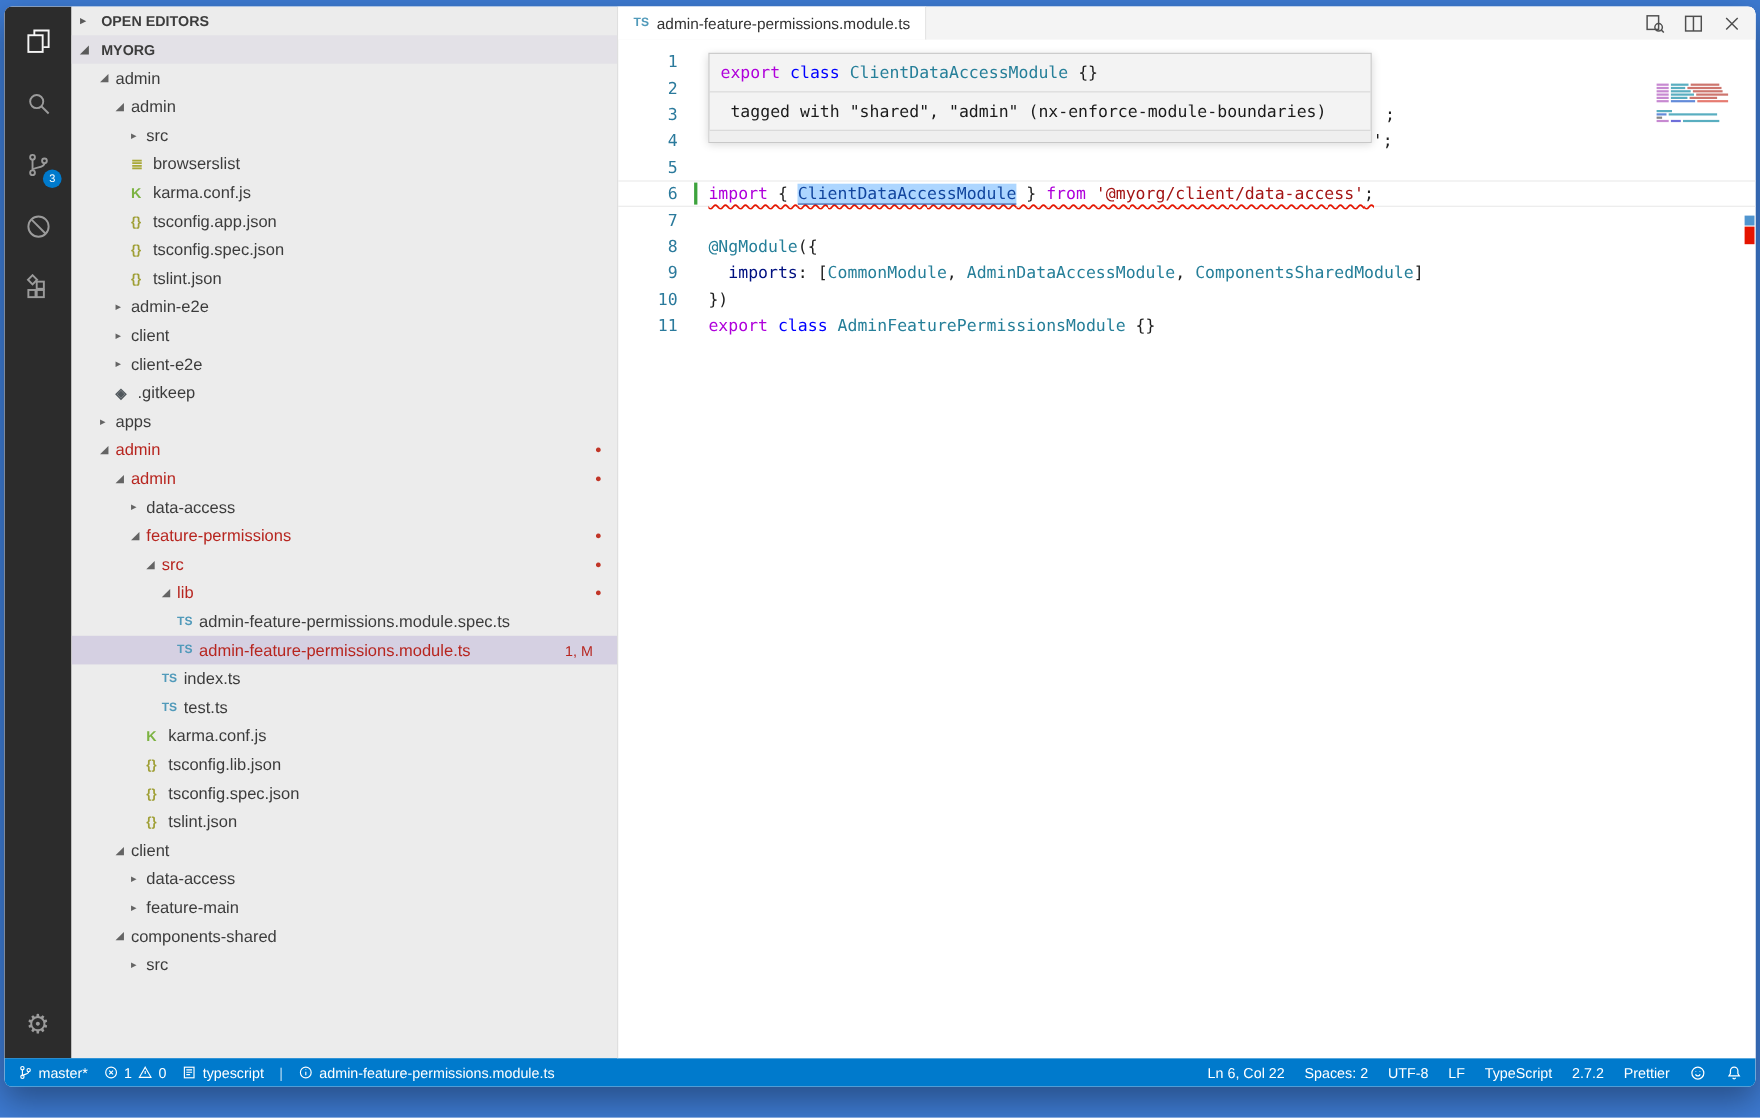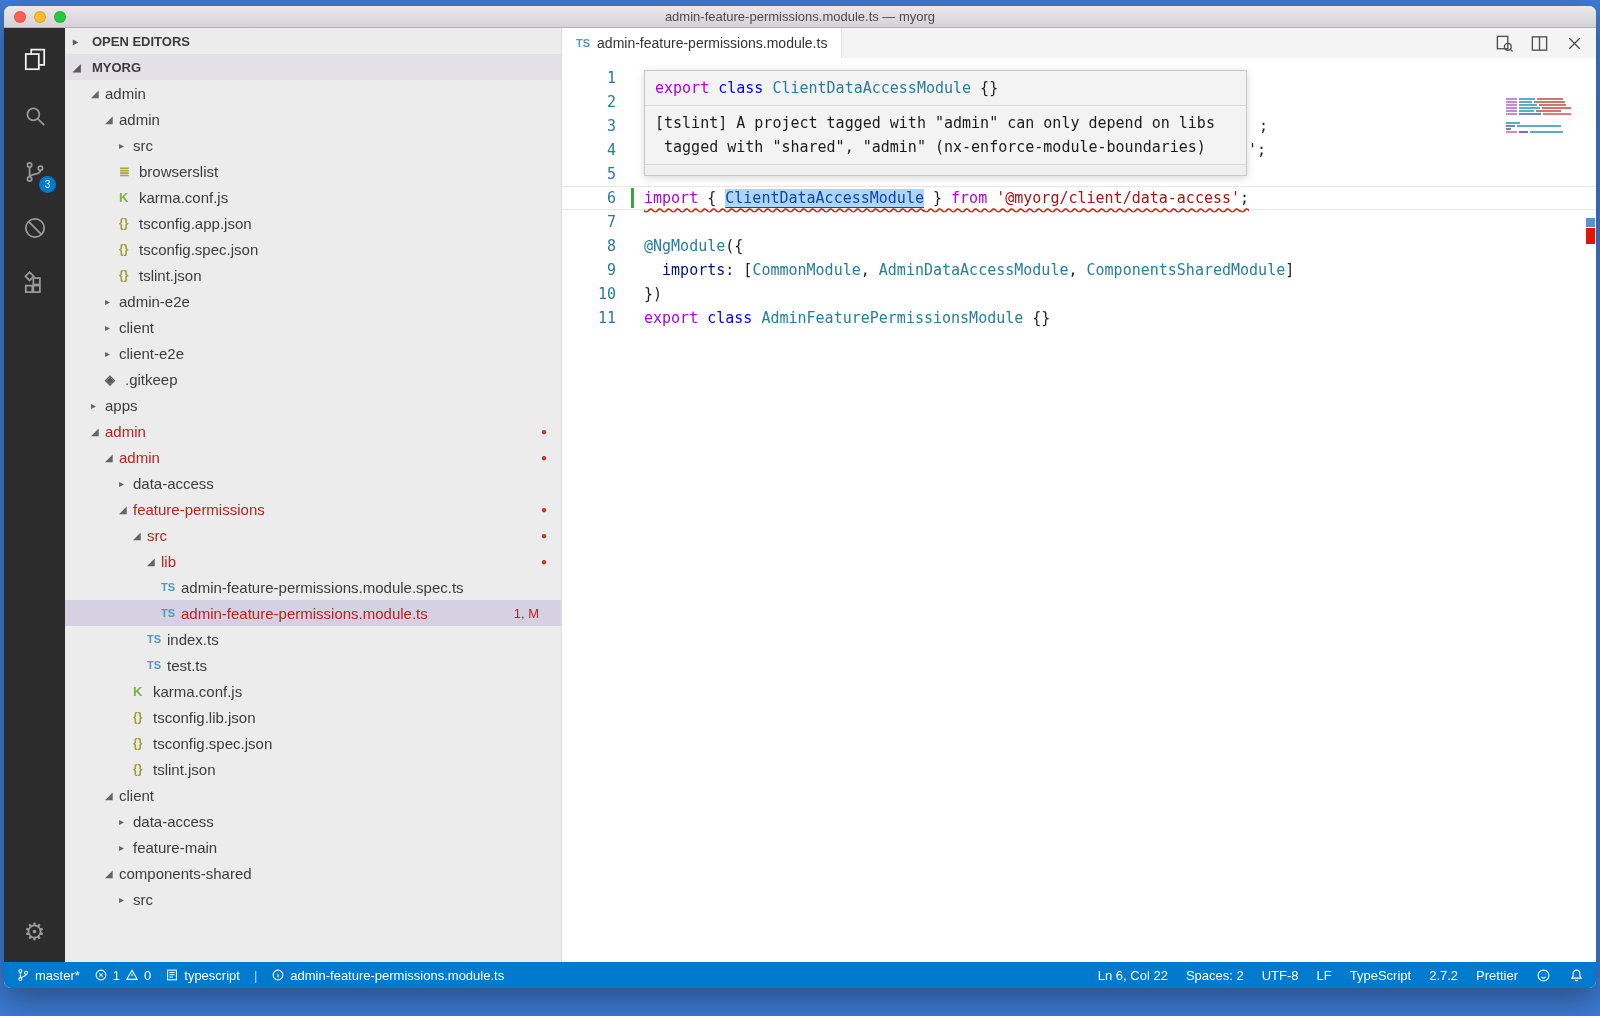"admin-feature-permissions.module.ts —" div.titlebar { html: <div> <div> <div></div> <div></div> <div></div> </div> <div>admin-feature-permissions.module.ts — myorg</div> </div> -> none }
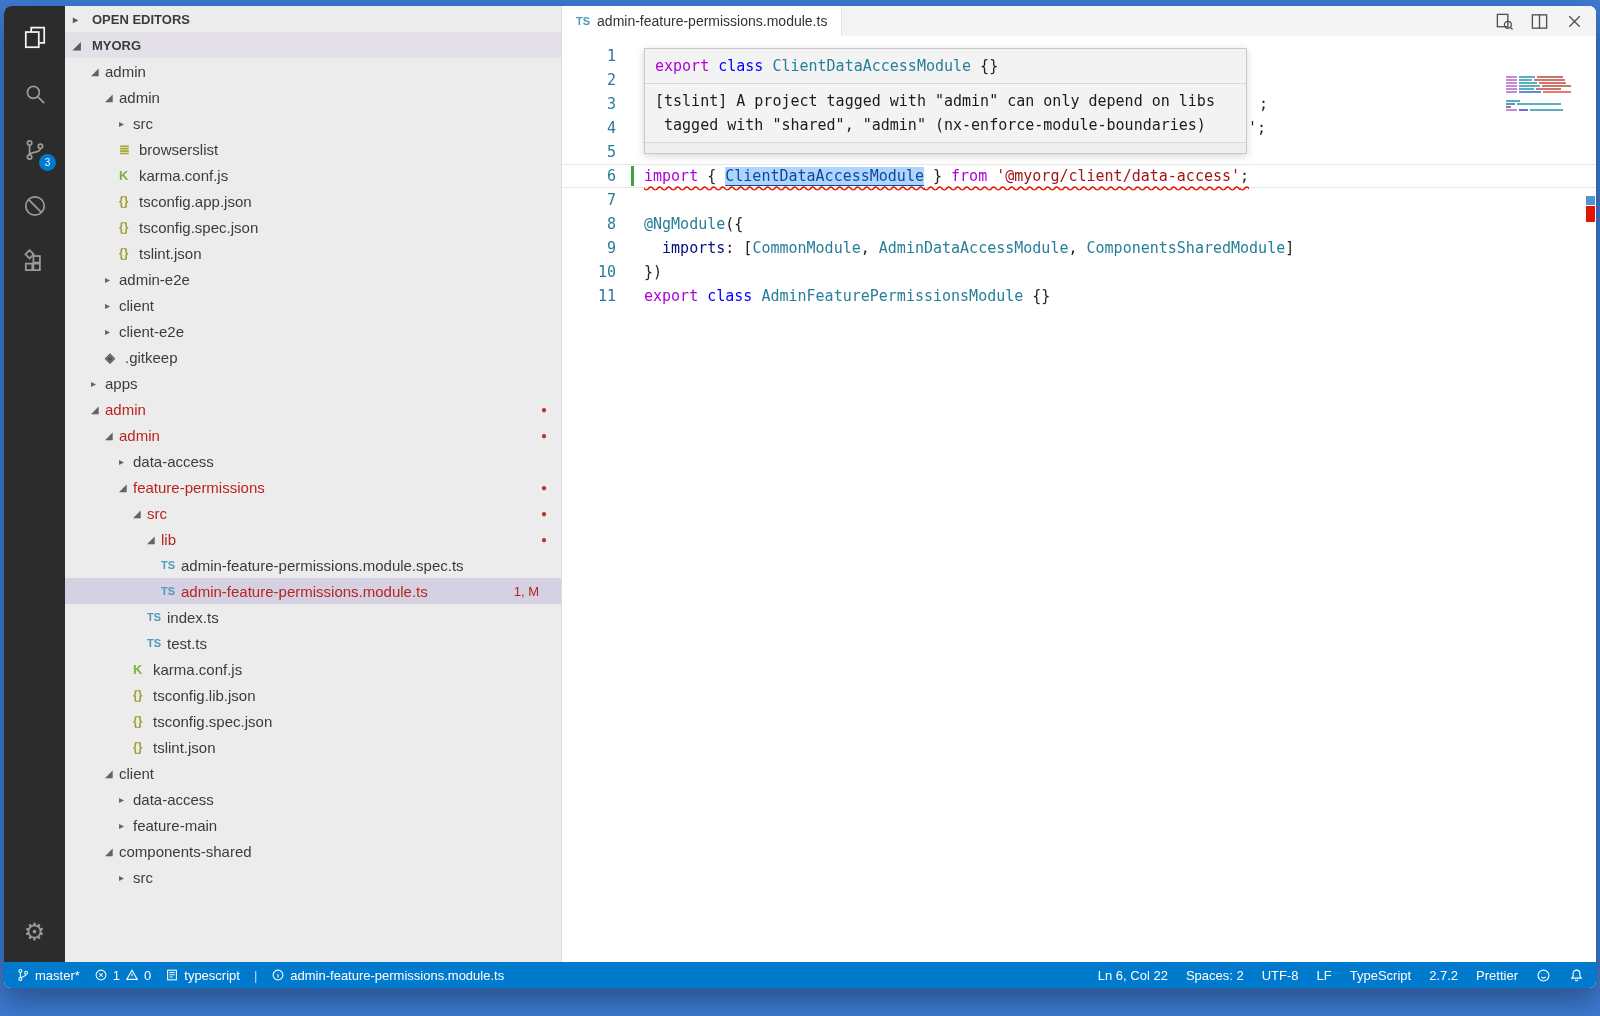"[tslint] A project tagged with" div { html: <div>[tslint] A project tagged with "admin" can only depend on libs</div> -> none }
